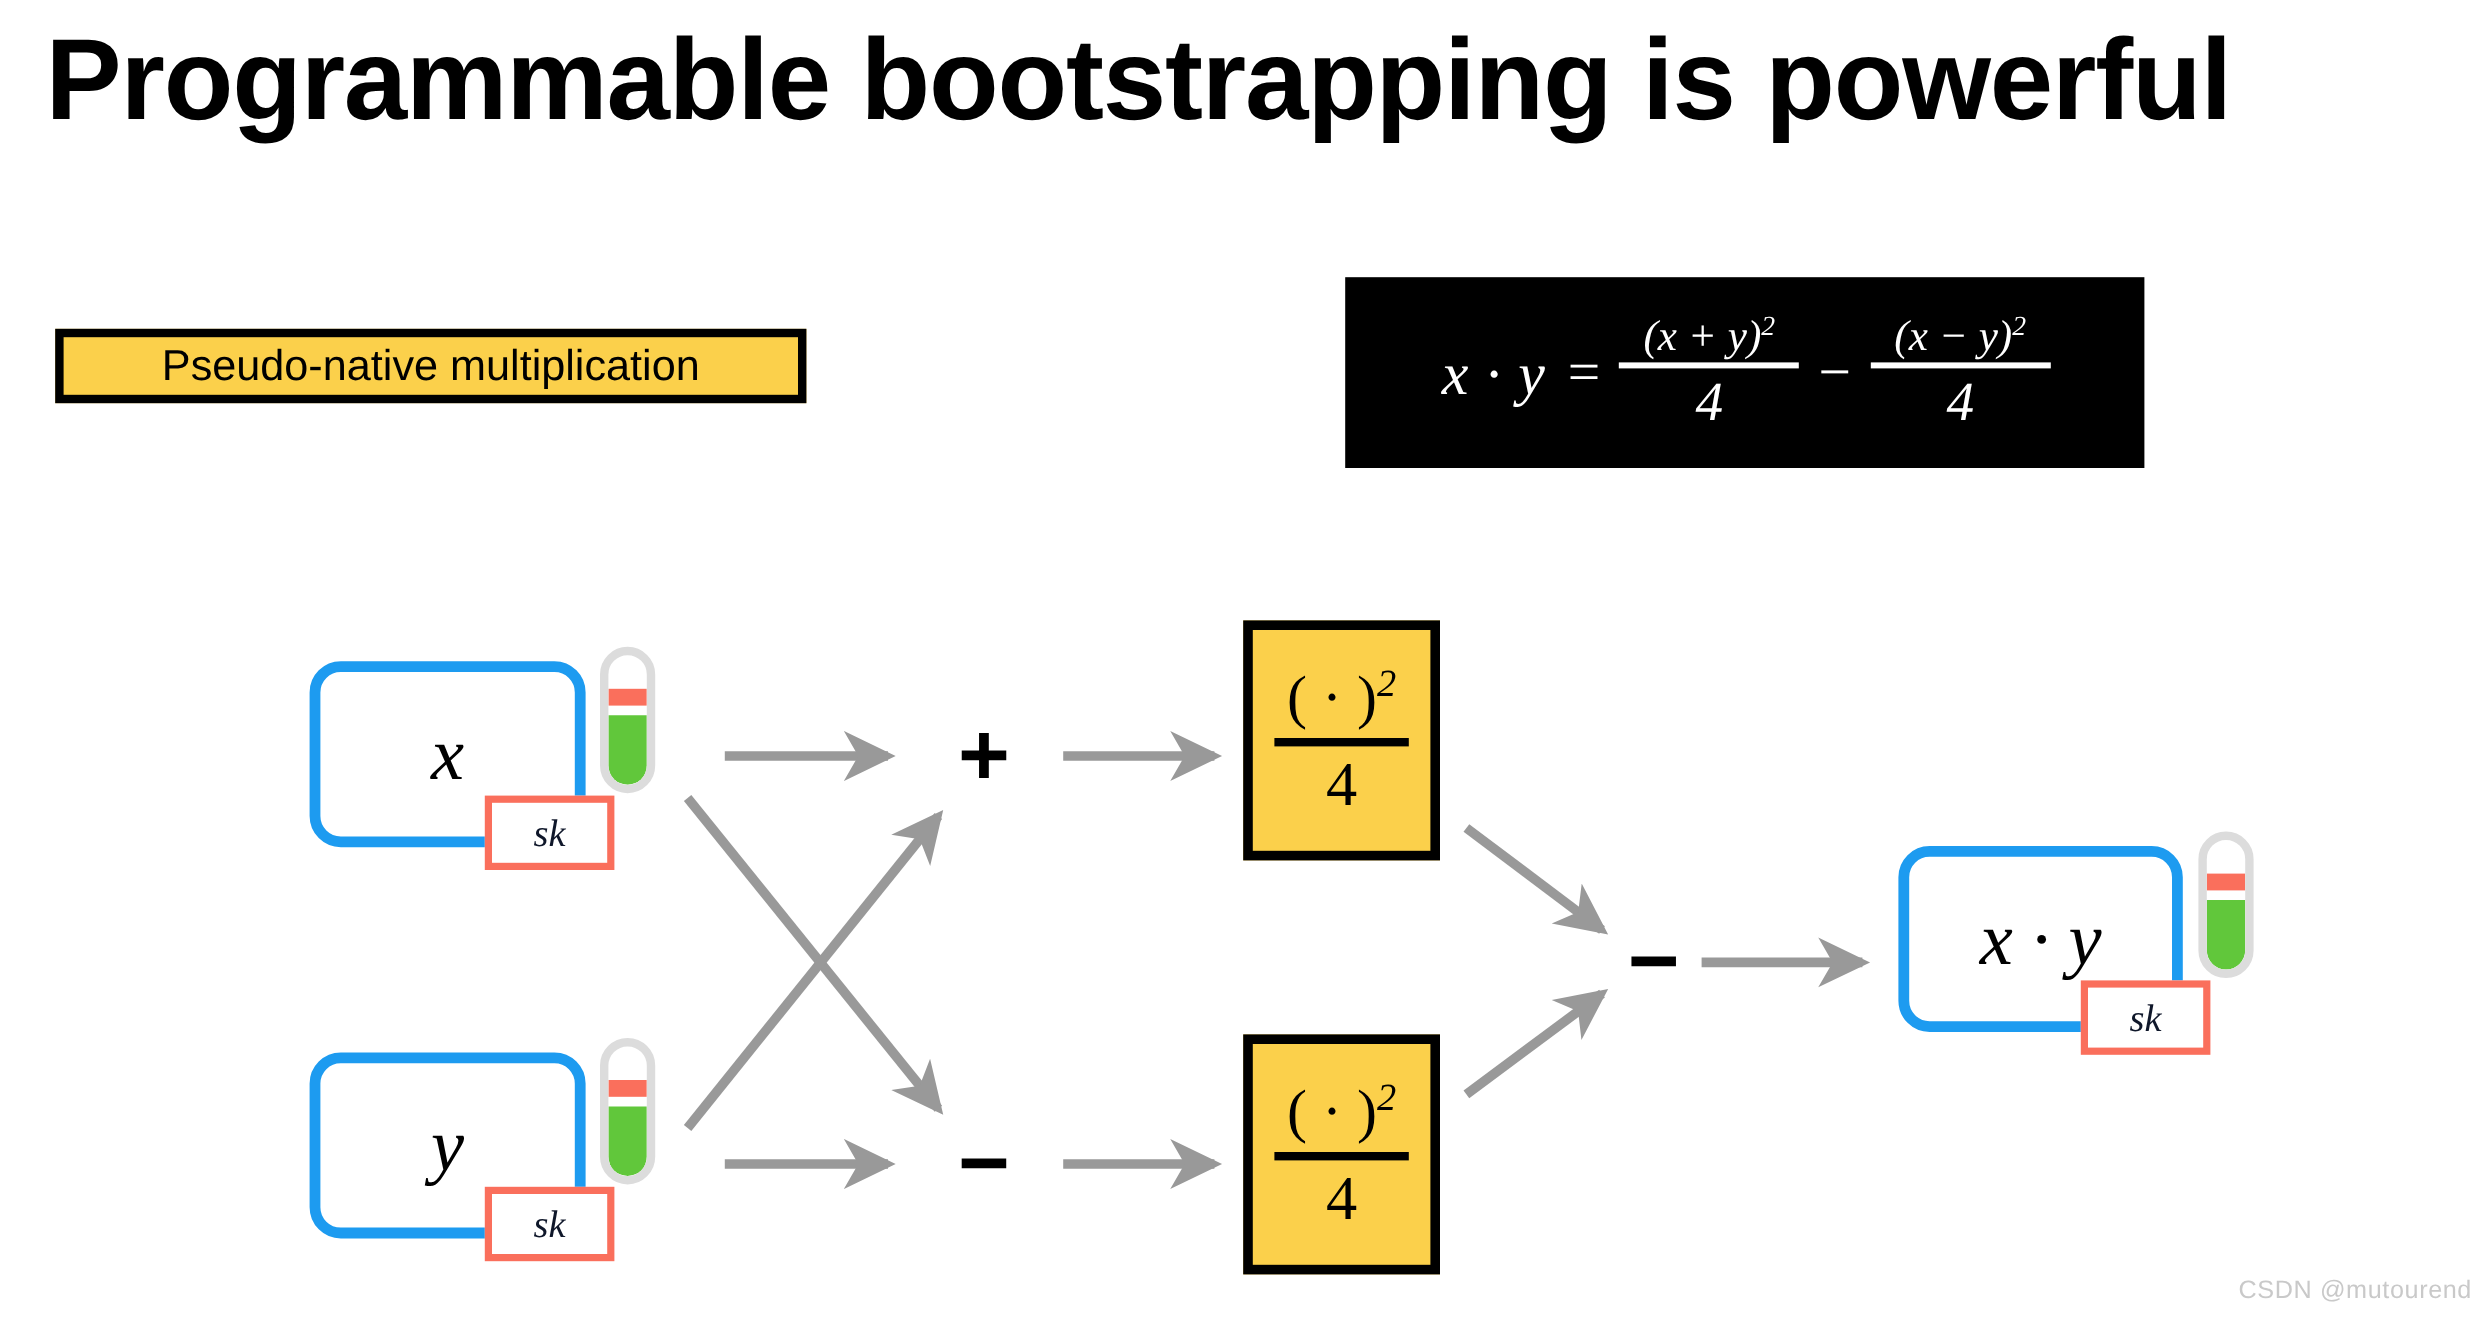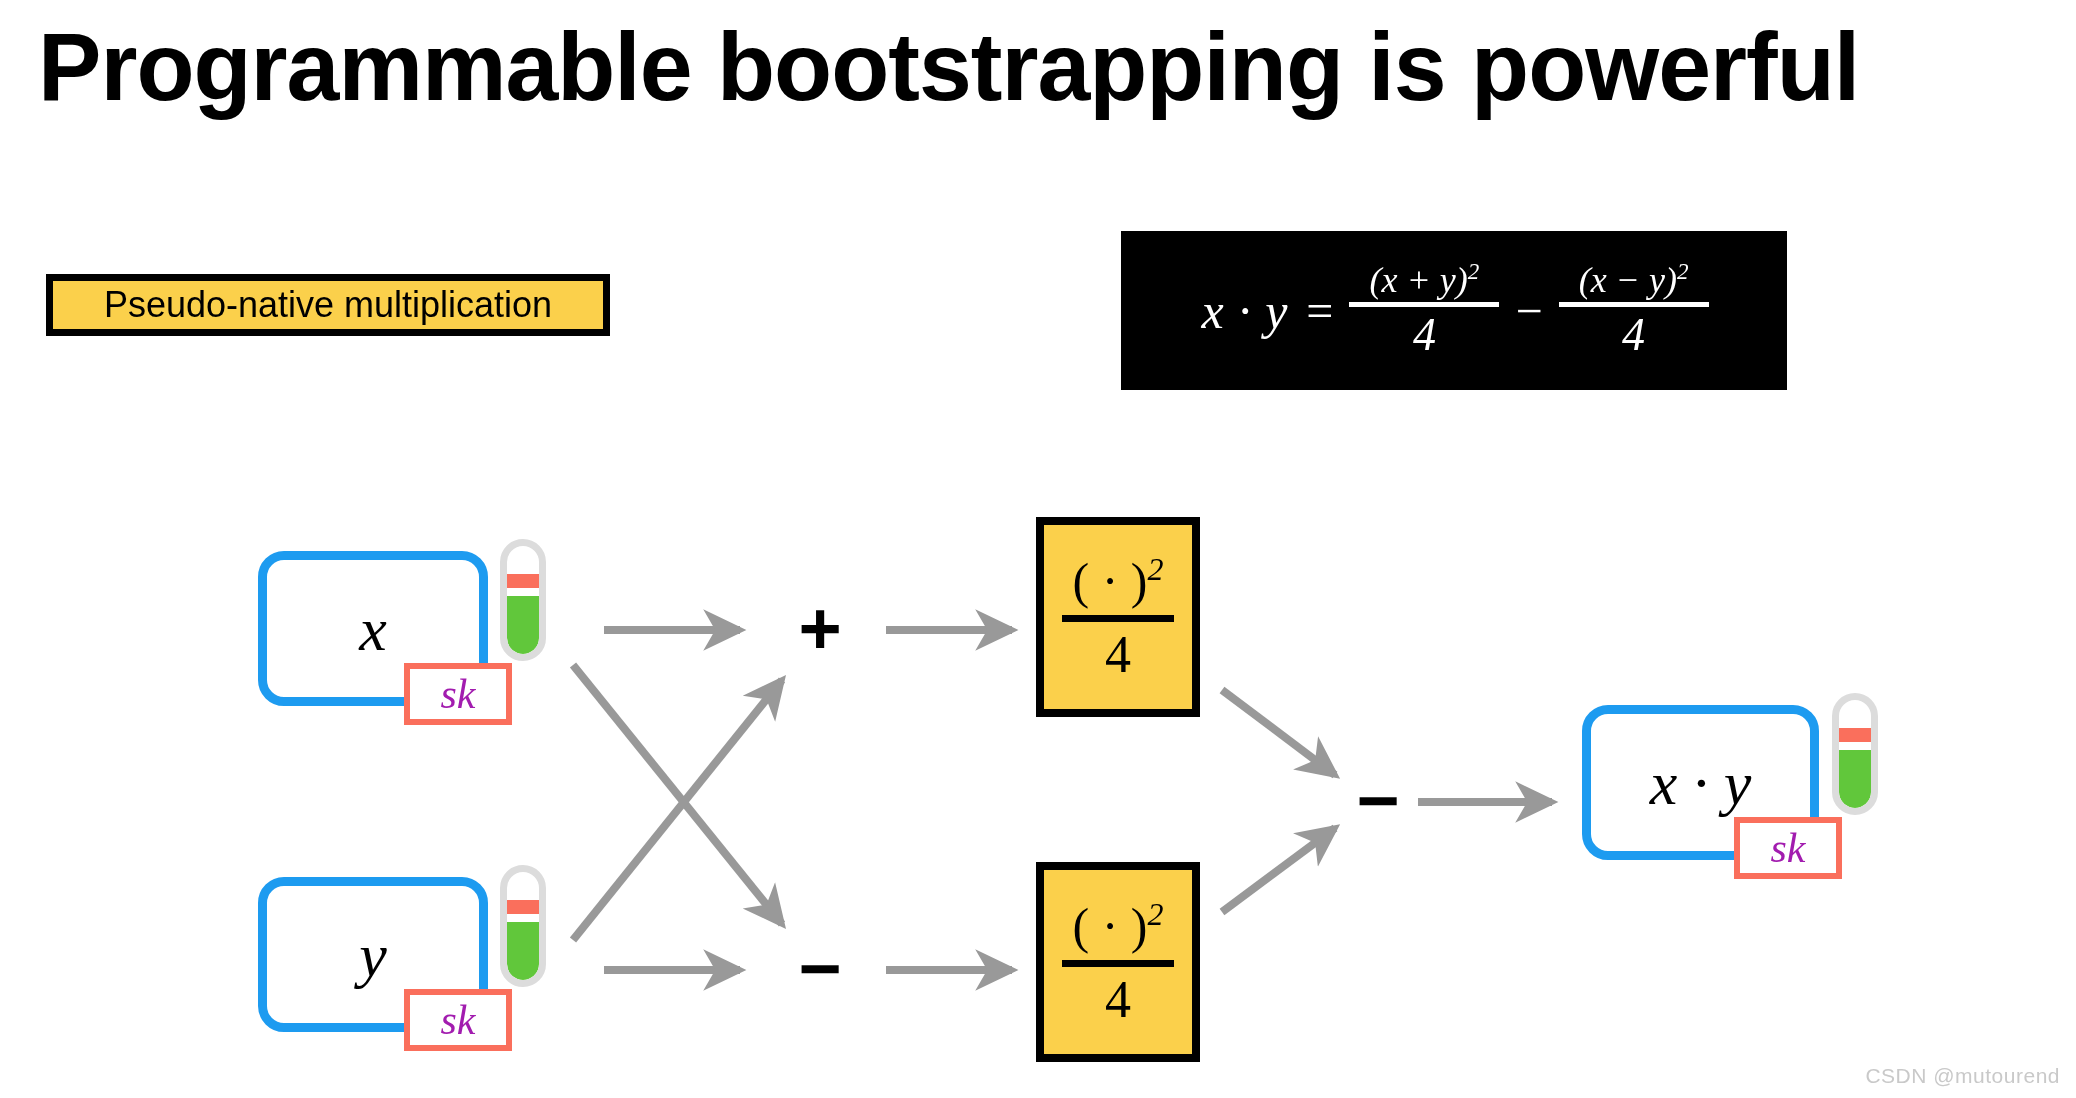"Pseudo-native multiplication" #caption-chip { width: 564px -> 626px }
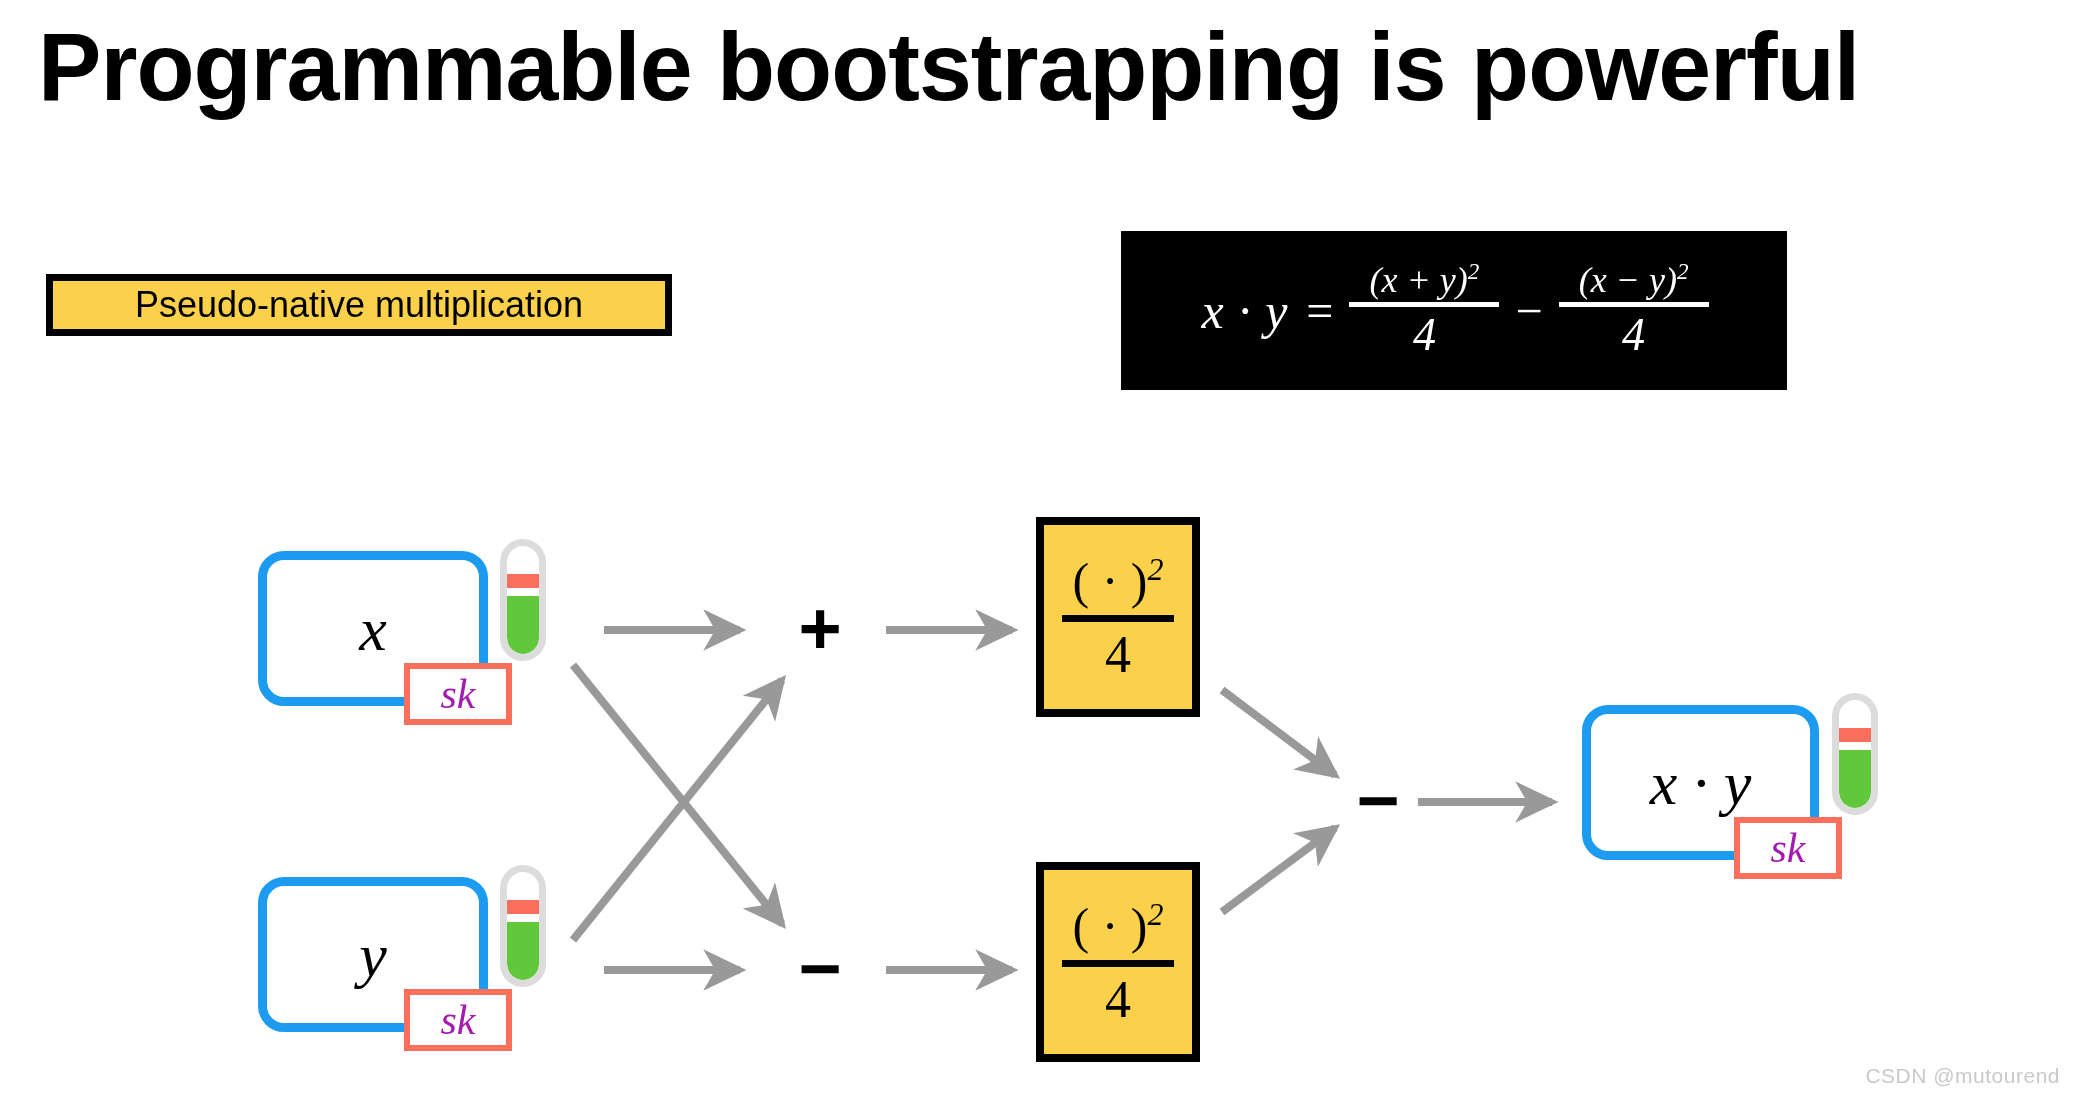"sk" .sk-tag .sk-text { color: #a21caf -> #0f172a; font-size: 42px -> 32px }
